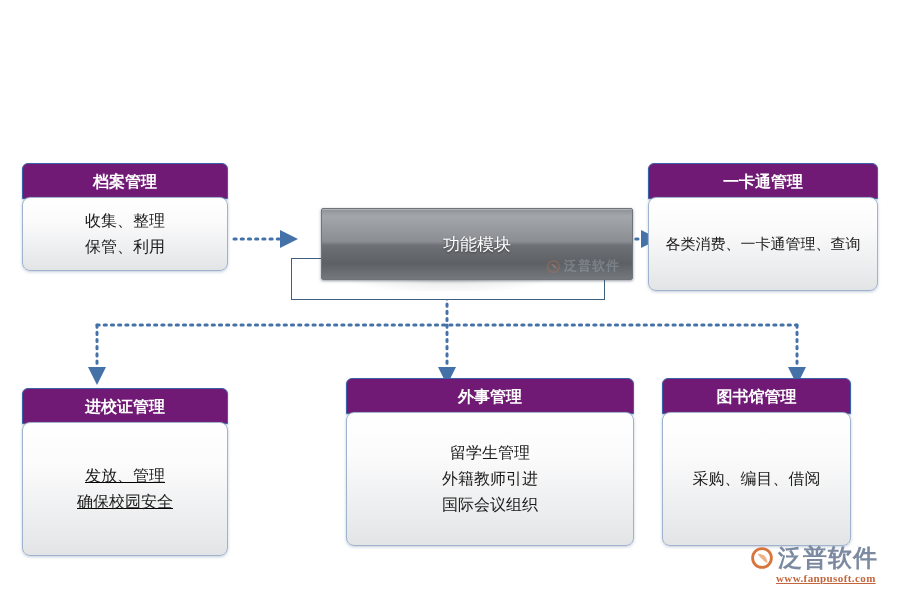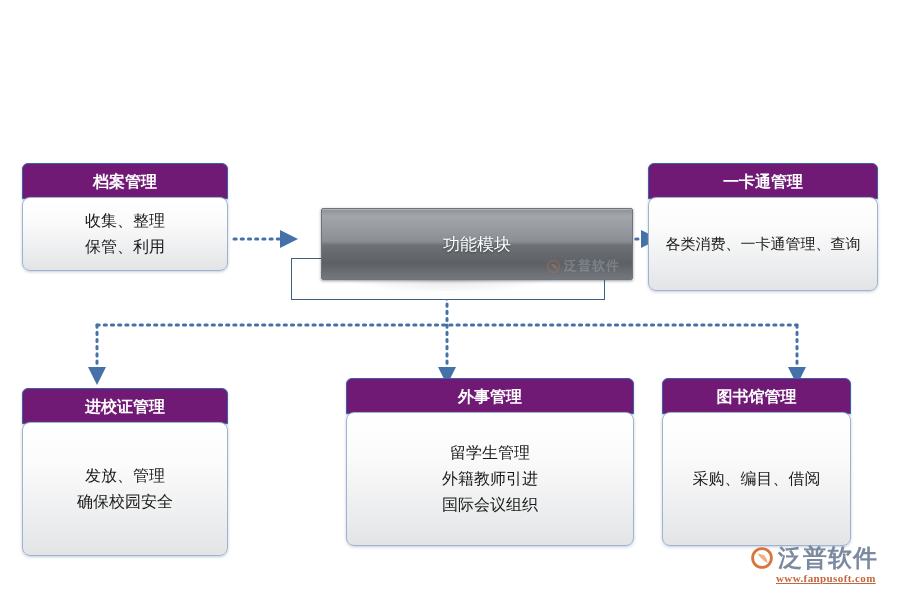"发放、管理" #card-entrypass .card-body { text-decoration: none -> underline }
